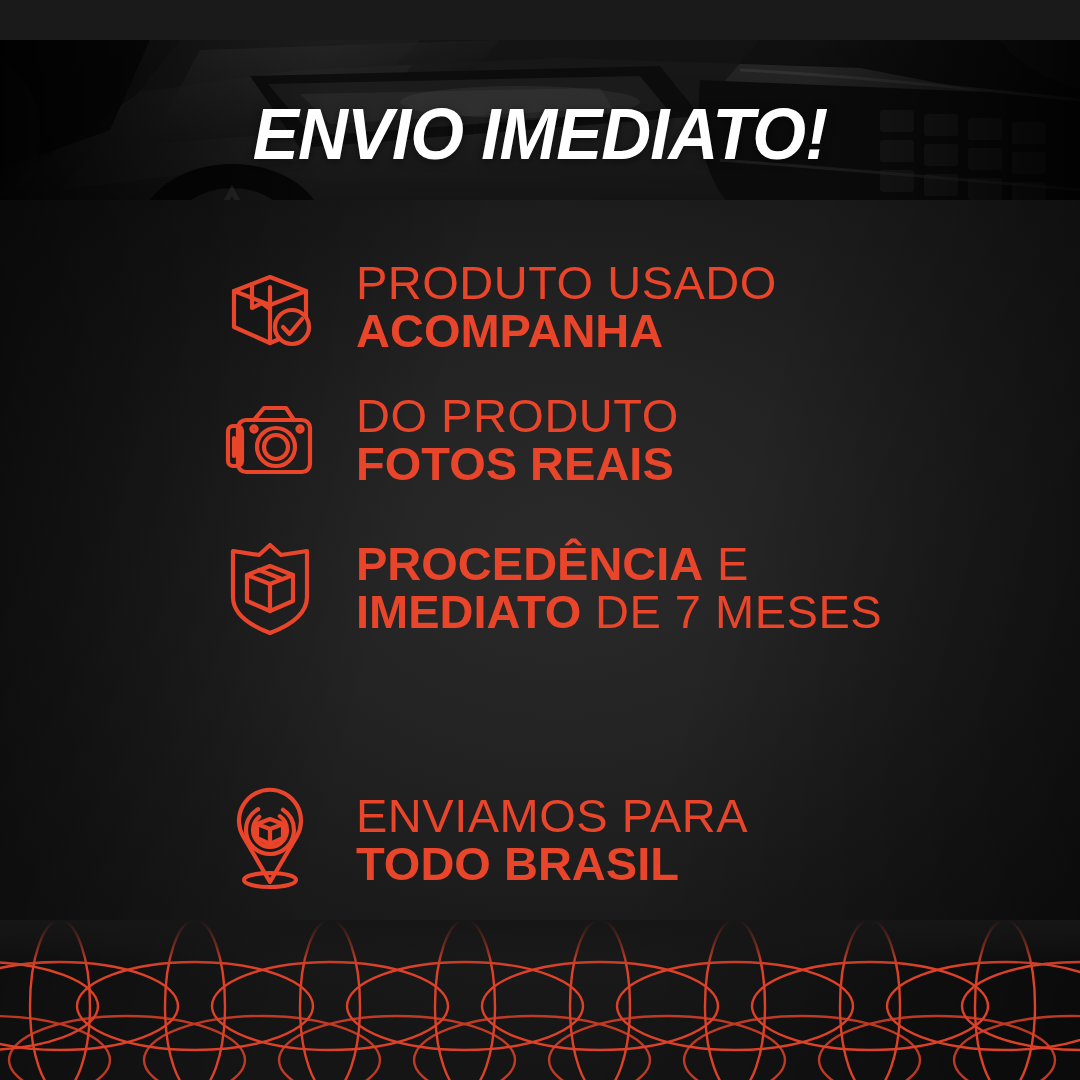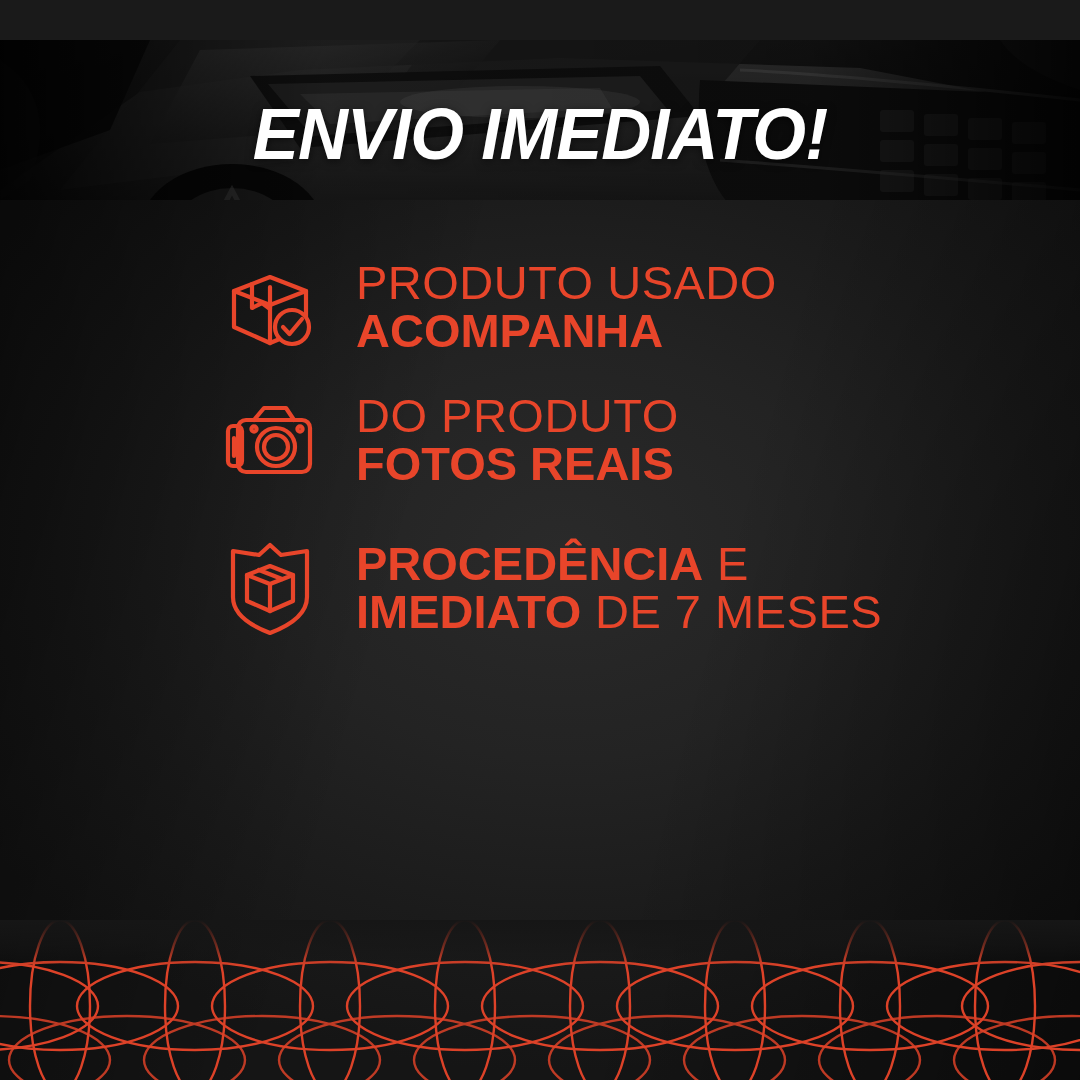"ENVIAMOS PARA" div.row { html: none -> <div> <div> <svg> <path></path> <circle></circle> <circle></circle> <path></path> <path></path> <path></path> <ellipse></ellipse> </svg> </div> <div> <span>ENVIAMOS PARA</span> <span>TODO BRASIL</span> </div> </div> }
